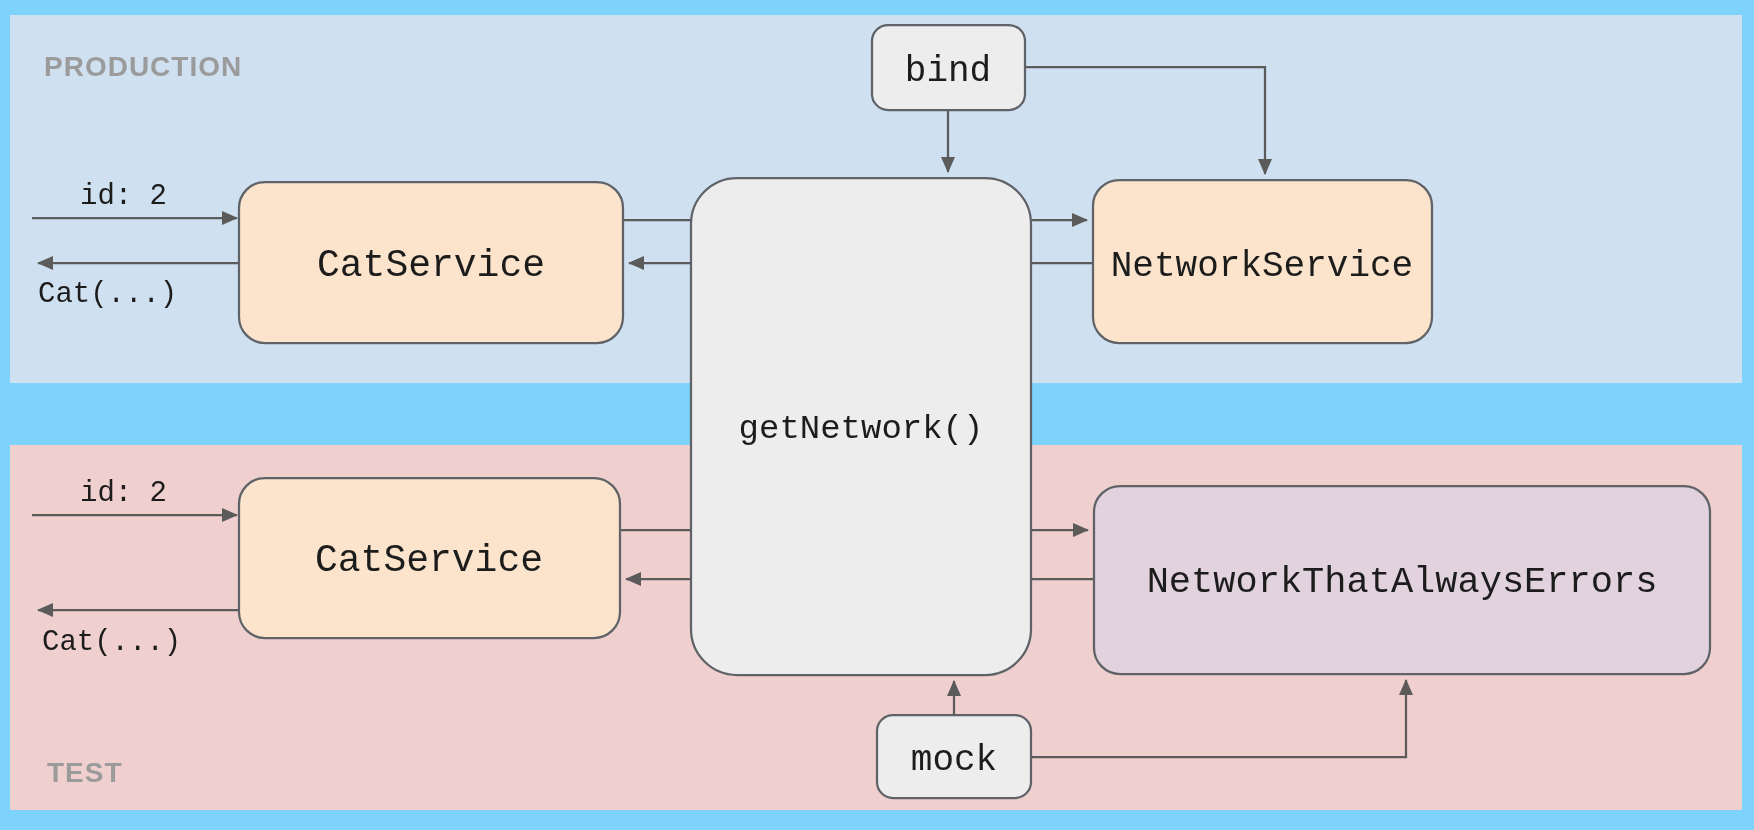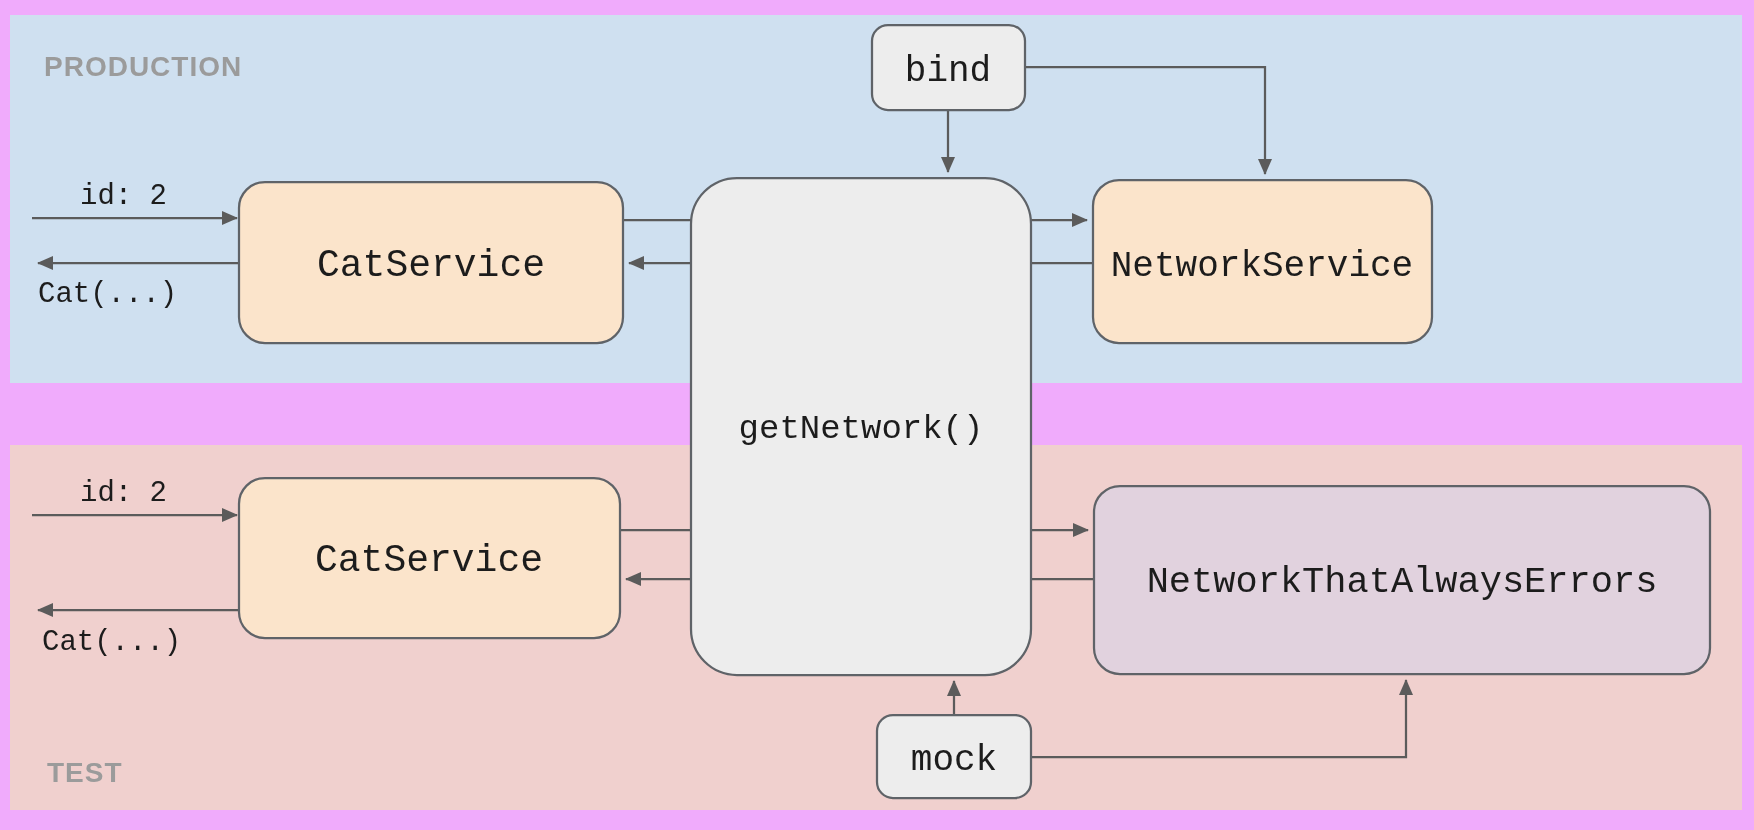"PRODUCTION" .stage { background: #f0abfc -> #7dd3fc }
